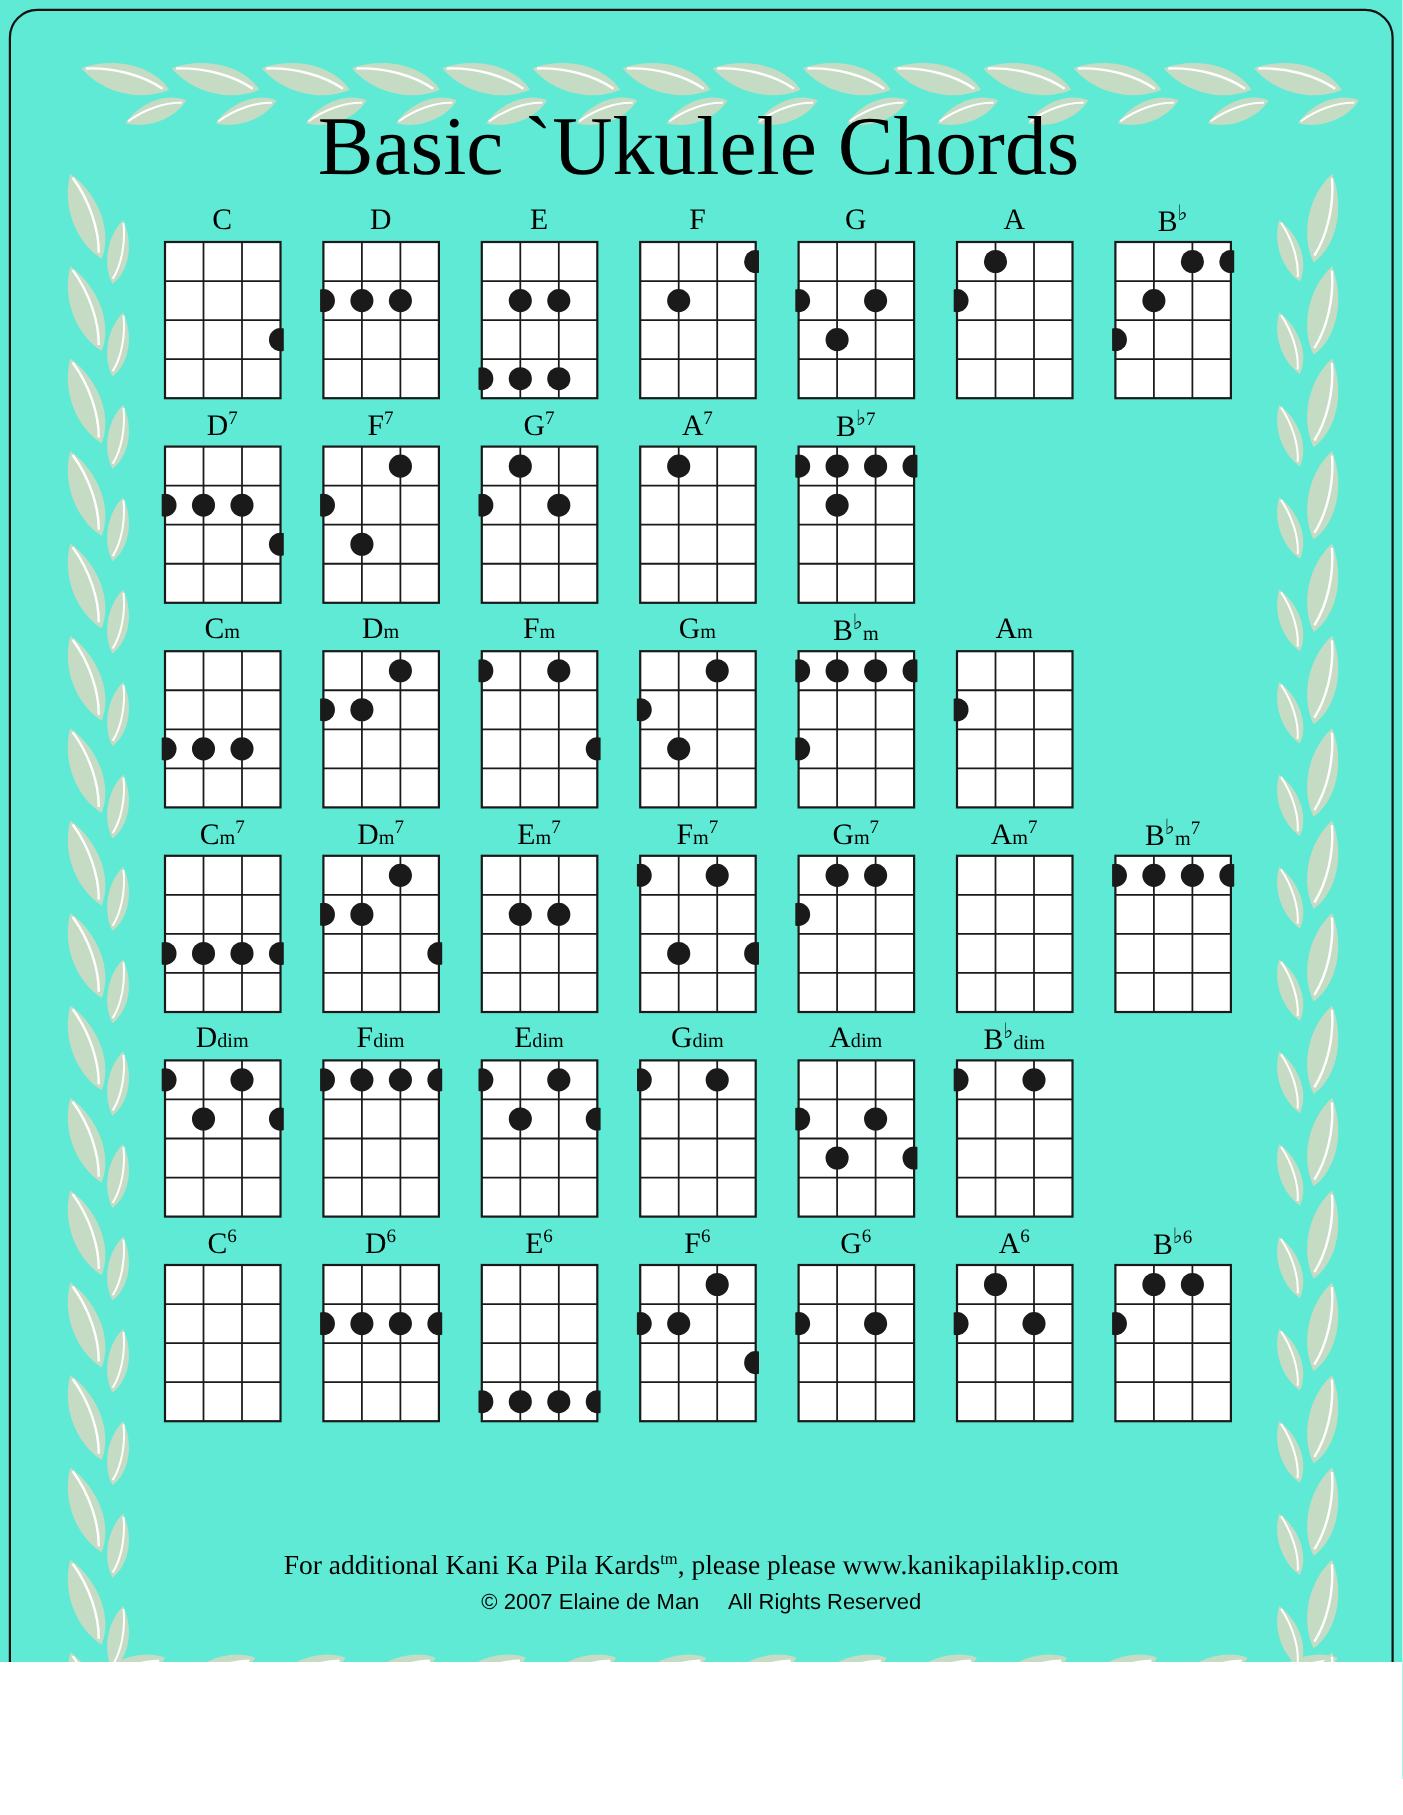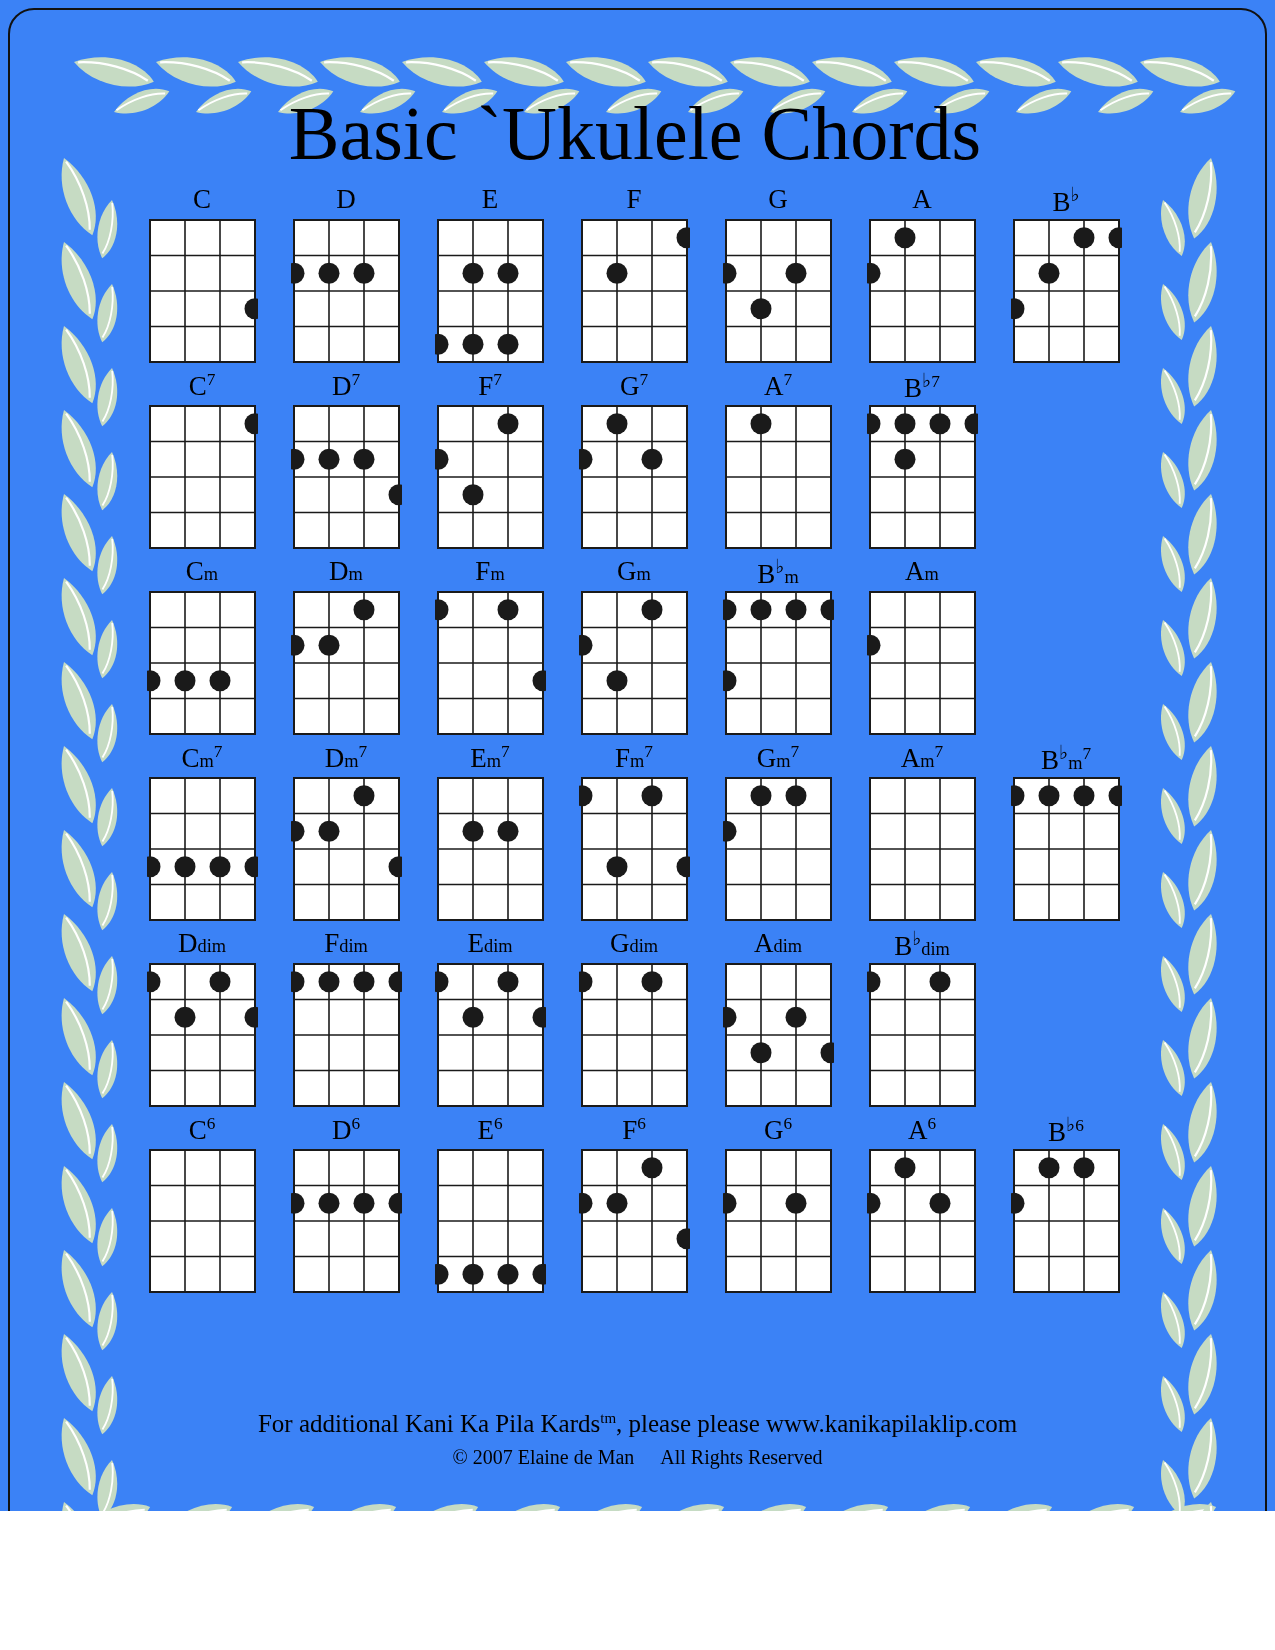"Basic `Ukulele Chords" #page { background: #3b82f6 -> #5eead4 }
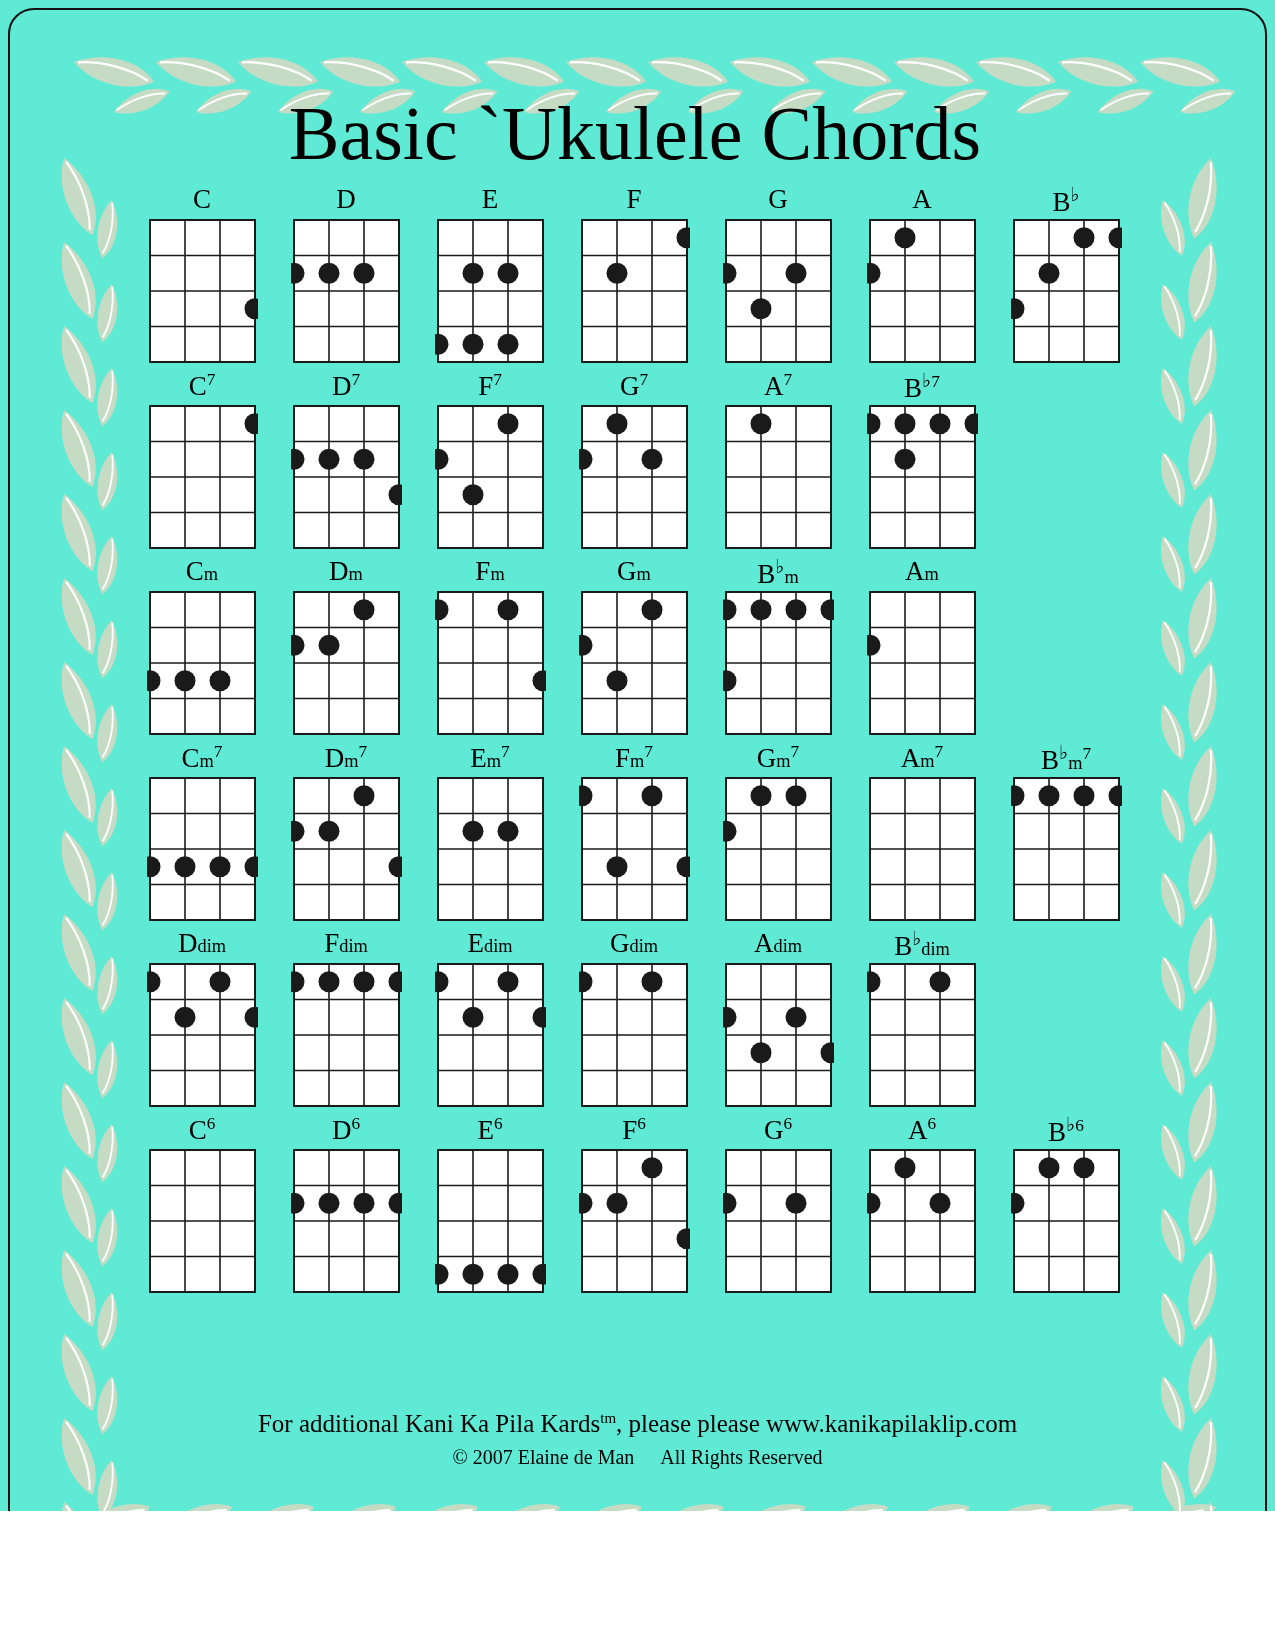"C7" div.chord-cell { html: <div> <div><span>C</span><sup>7</sup></div> <div> <svg> <rect></rect> <line></line> <line></line> <line></line> <line></line> <line></line> <circle></circle> </svg> </div> </div> -> none }
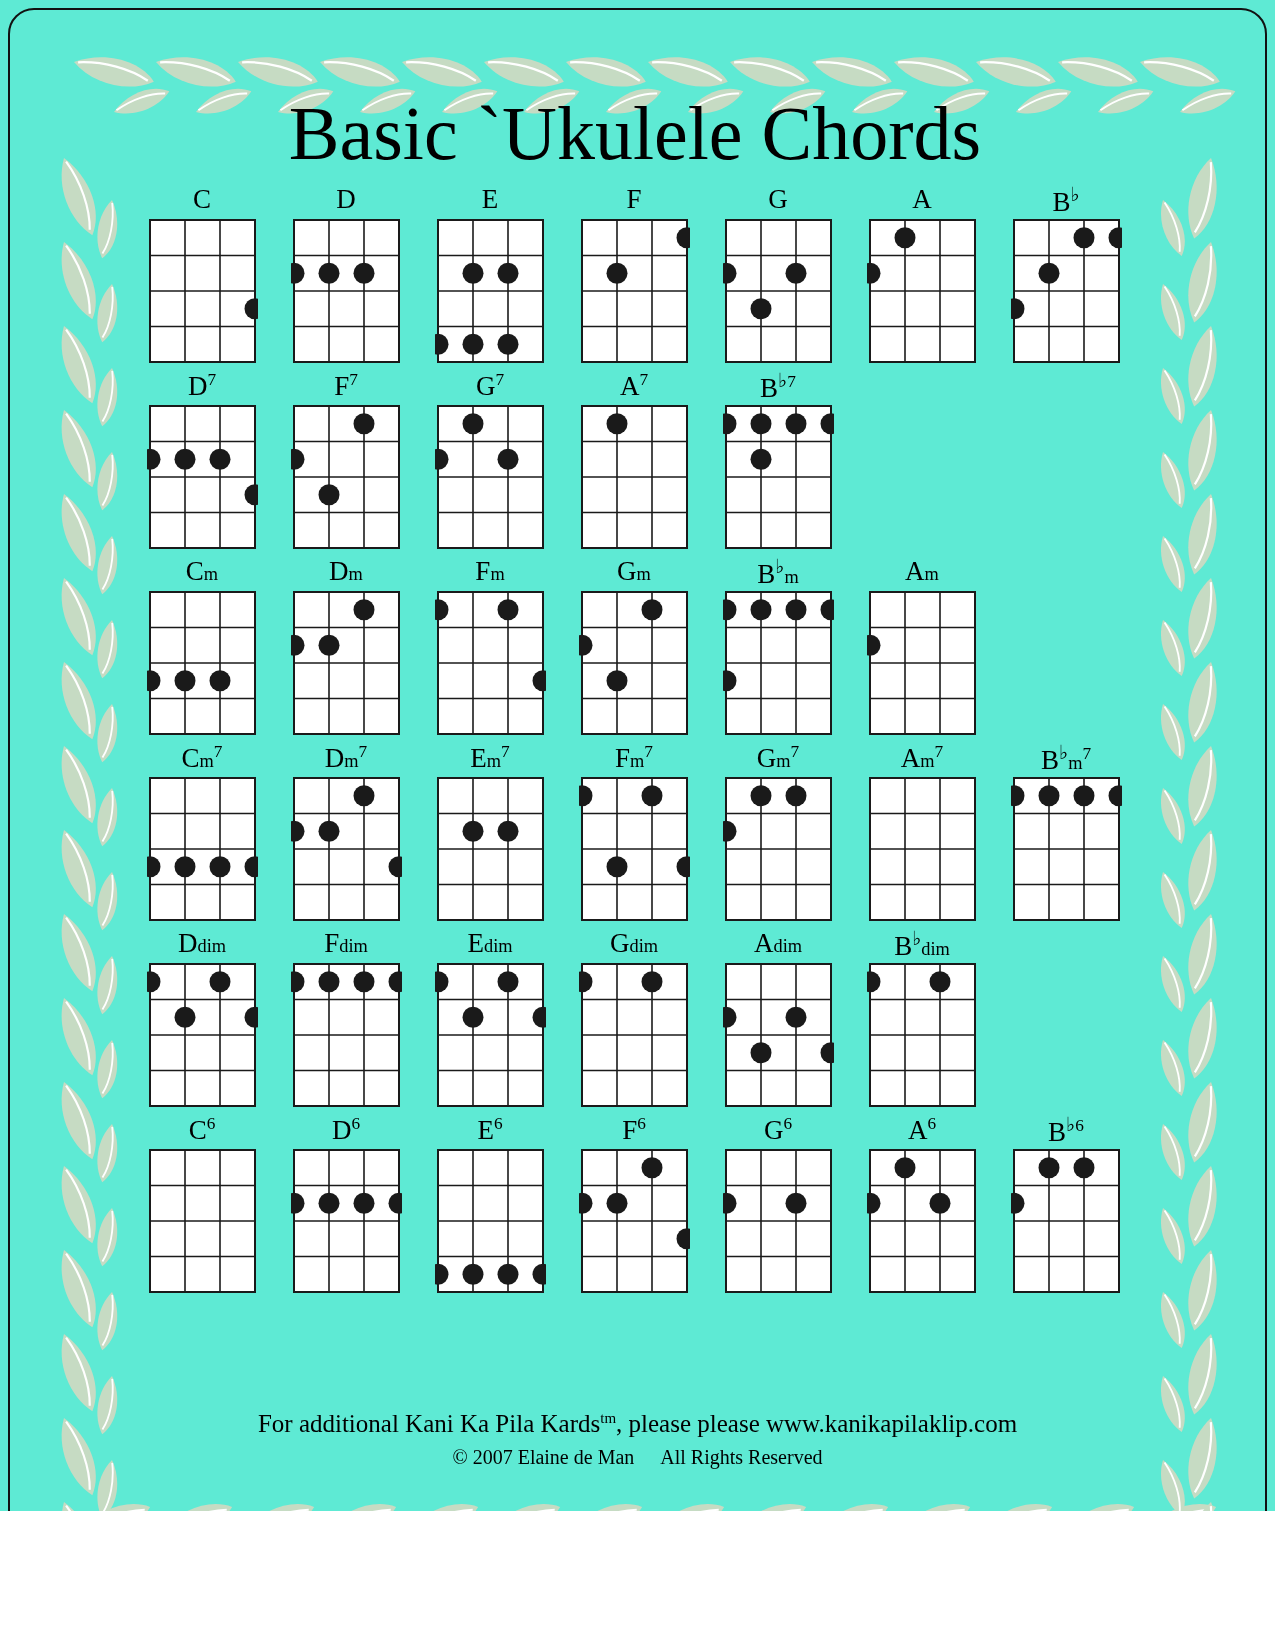"© 2007 Elaine de Man" #footer .line2 { font-family: Liberation Serif, serif -> Liberation Sans, sans-serif }
